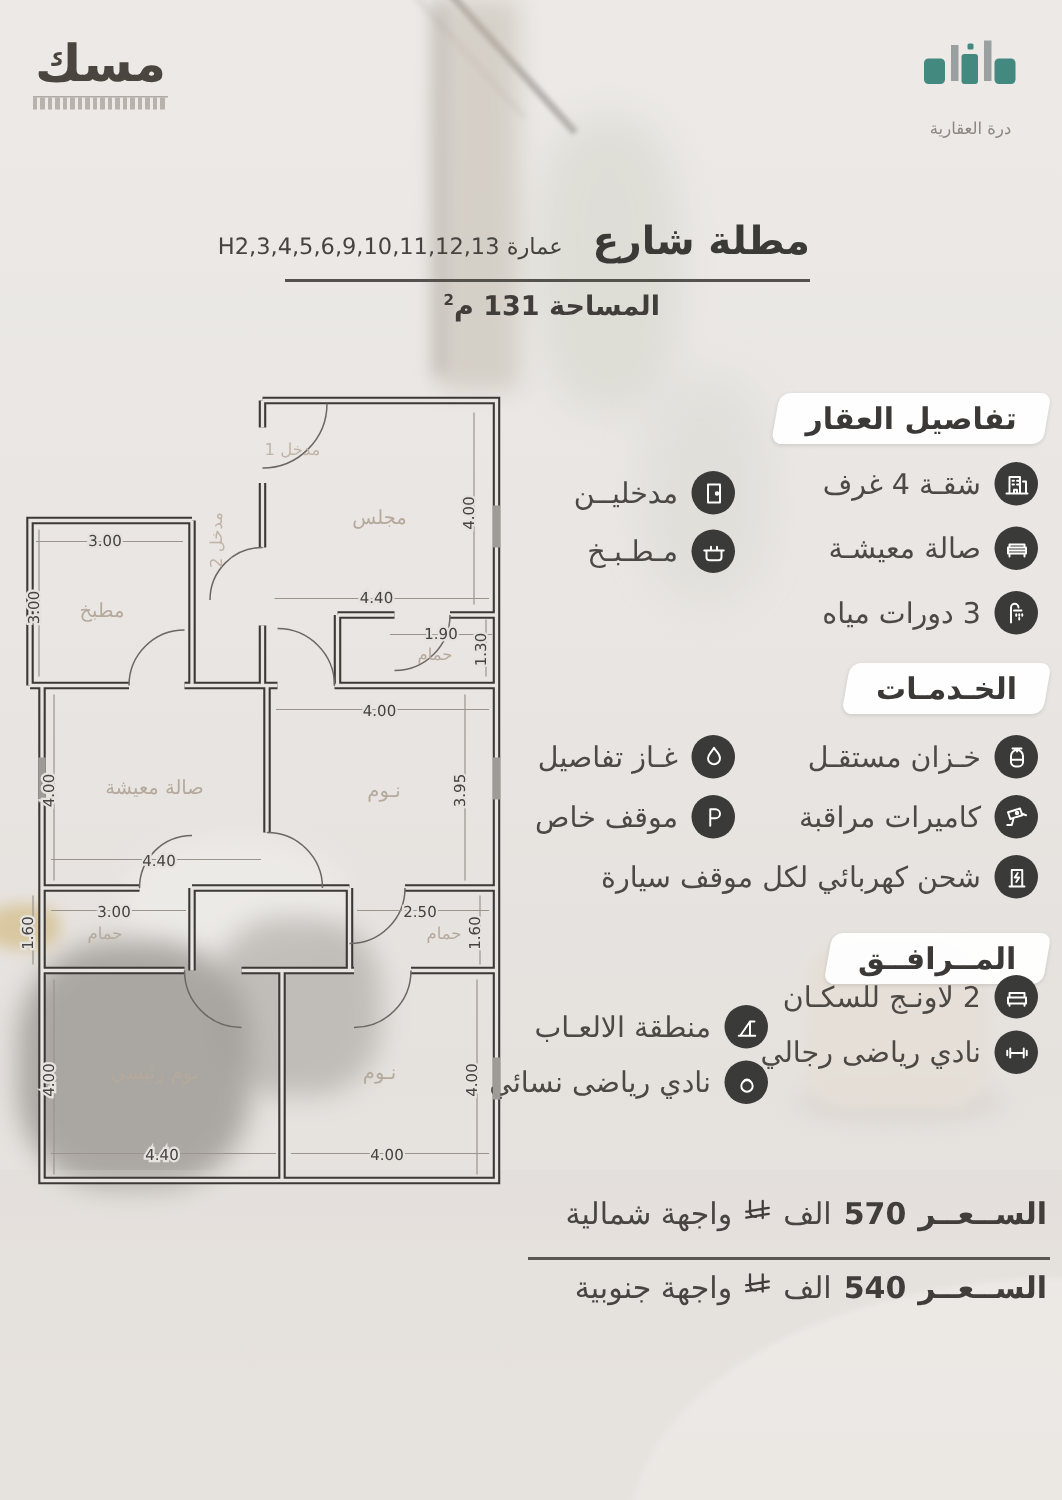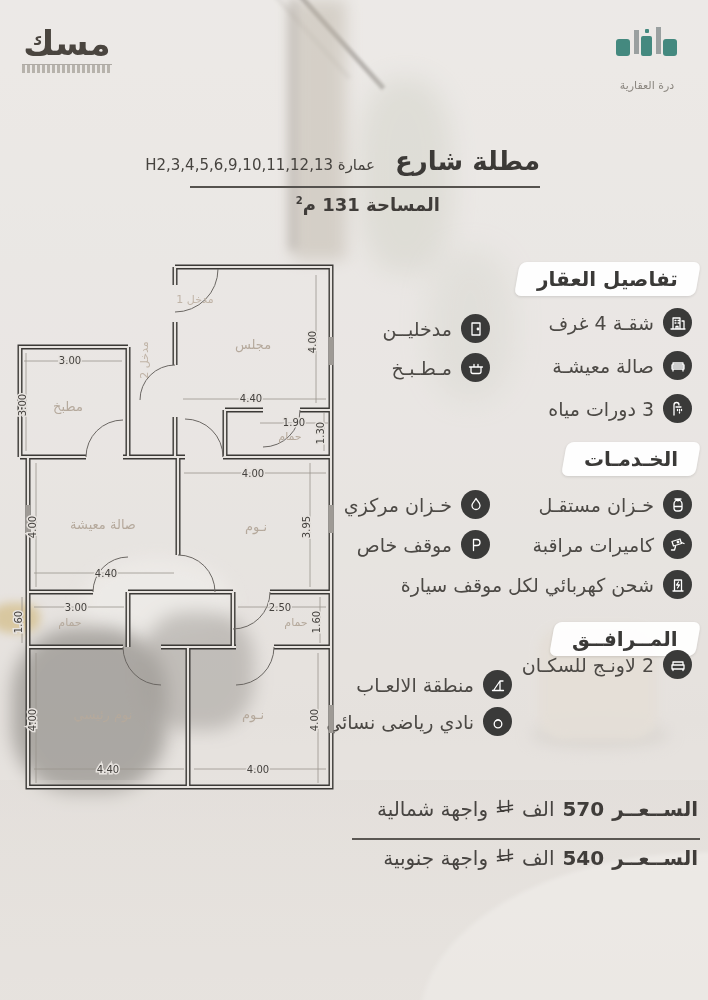"خـزان مركزي" span.lbl { text: خـزان مركزي -> غـاز تفاصيل }
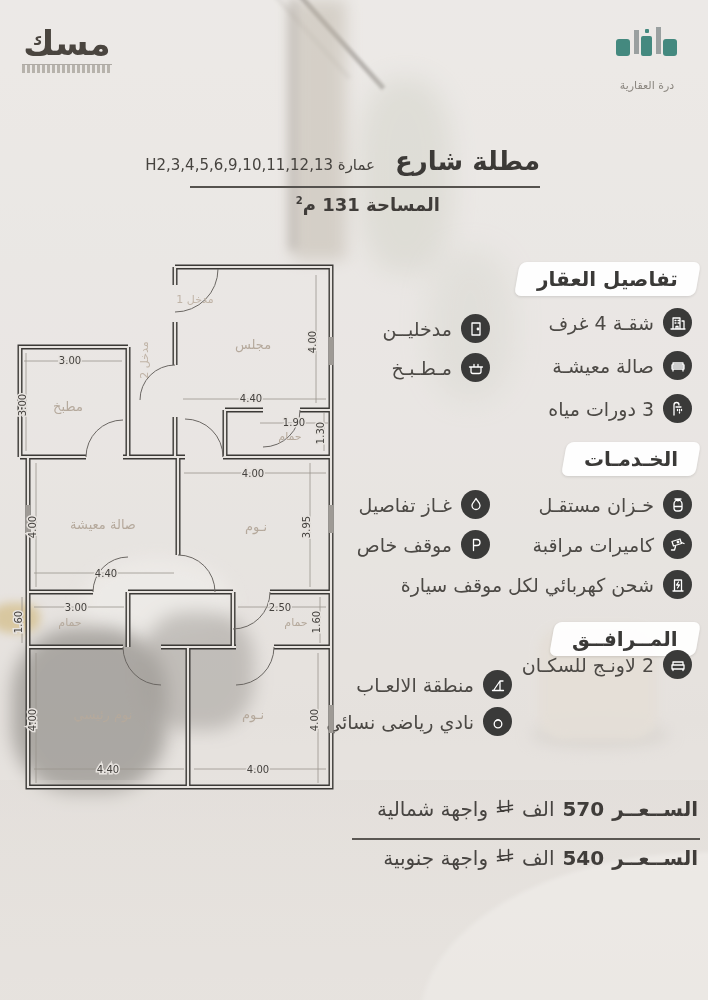"نادي رياضى رجالي" div.row { html: none -> <div> <span> <svg> <path></path> </svg> </span> <span>نادي رياضى رجالي</span> </div> }
